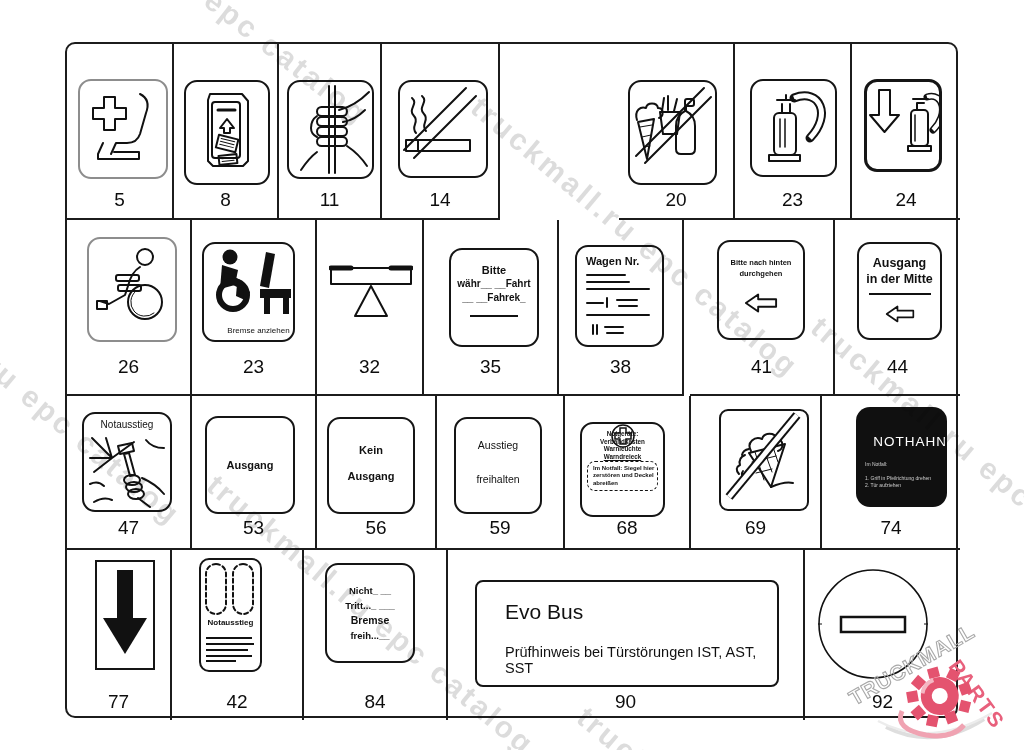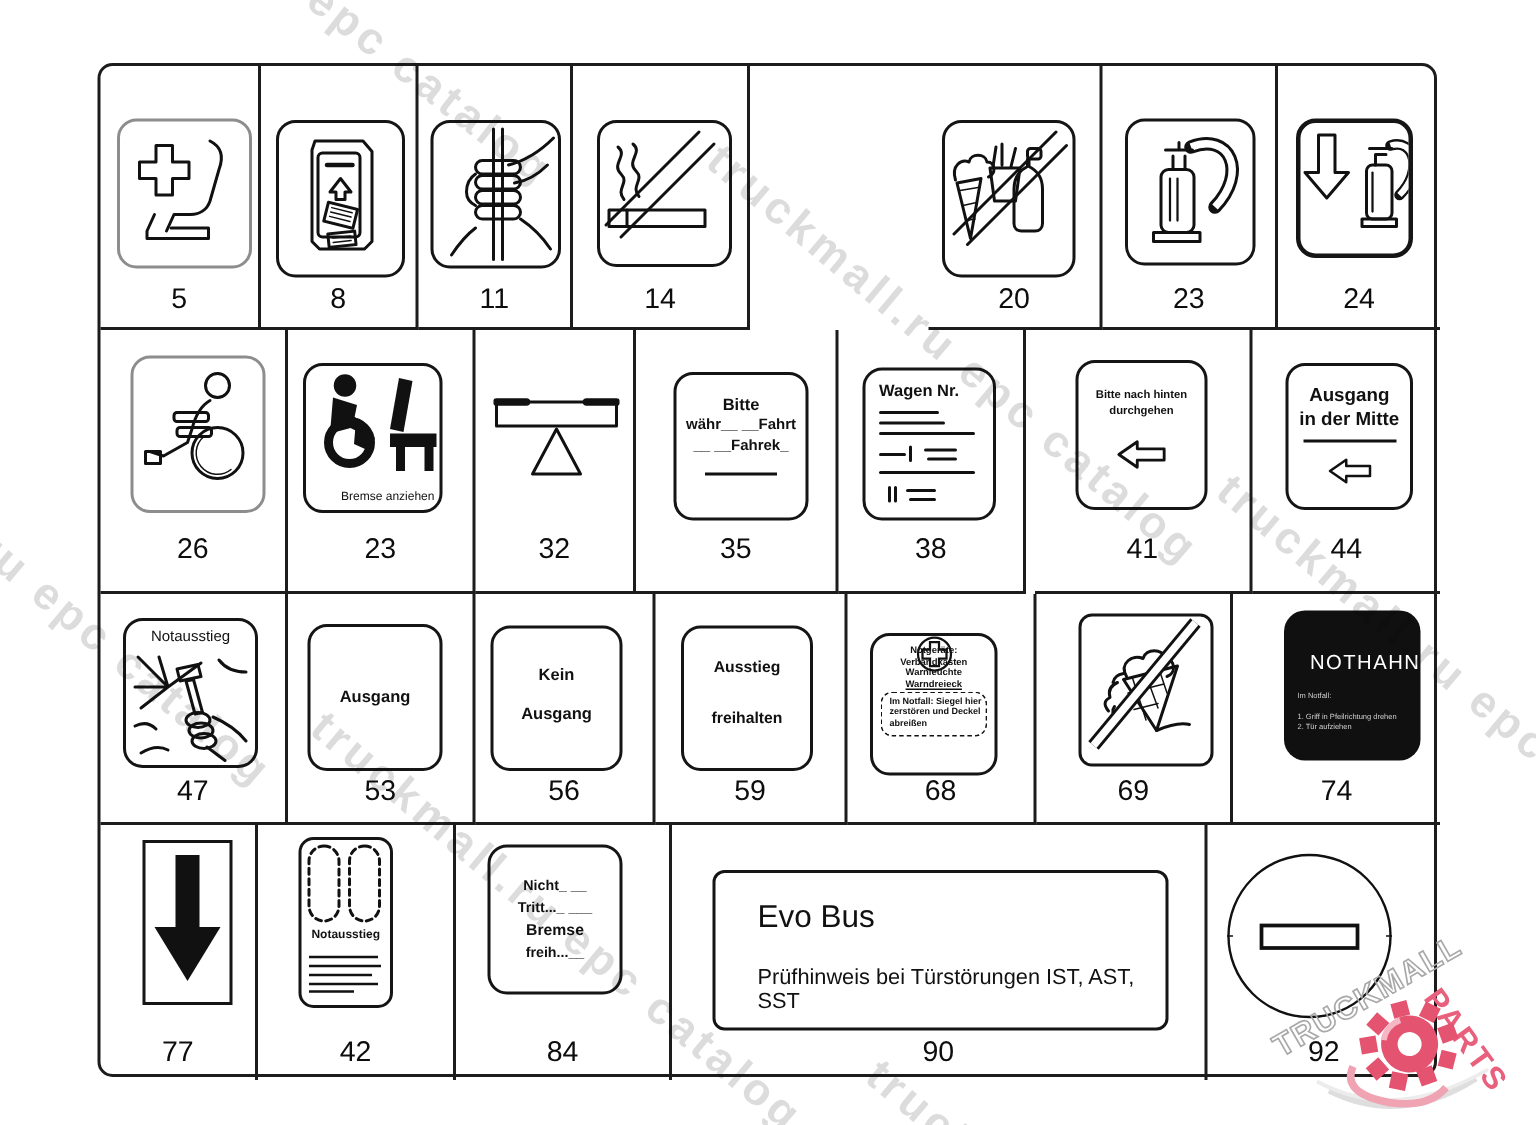"Ausstieg" .s59 { font-weight: bold -> normal }
